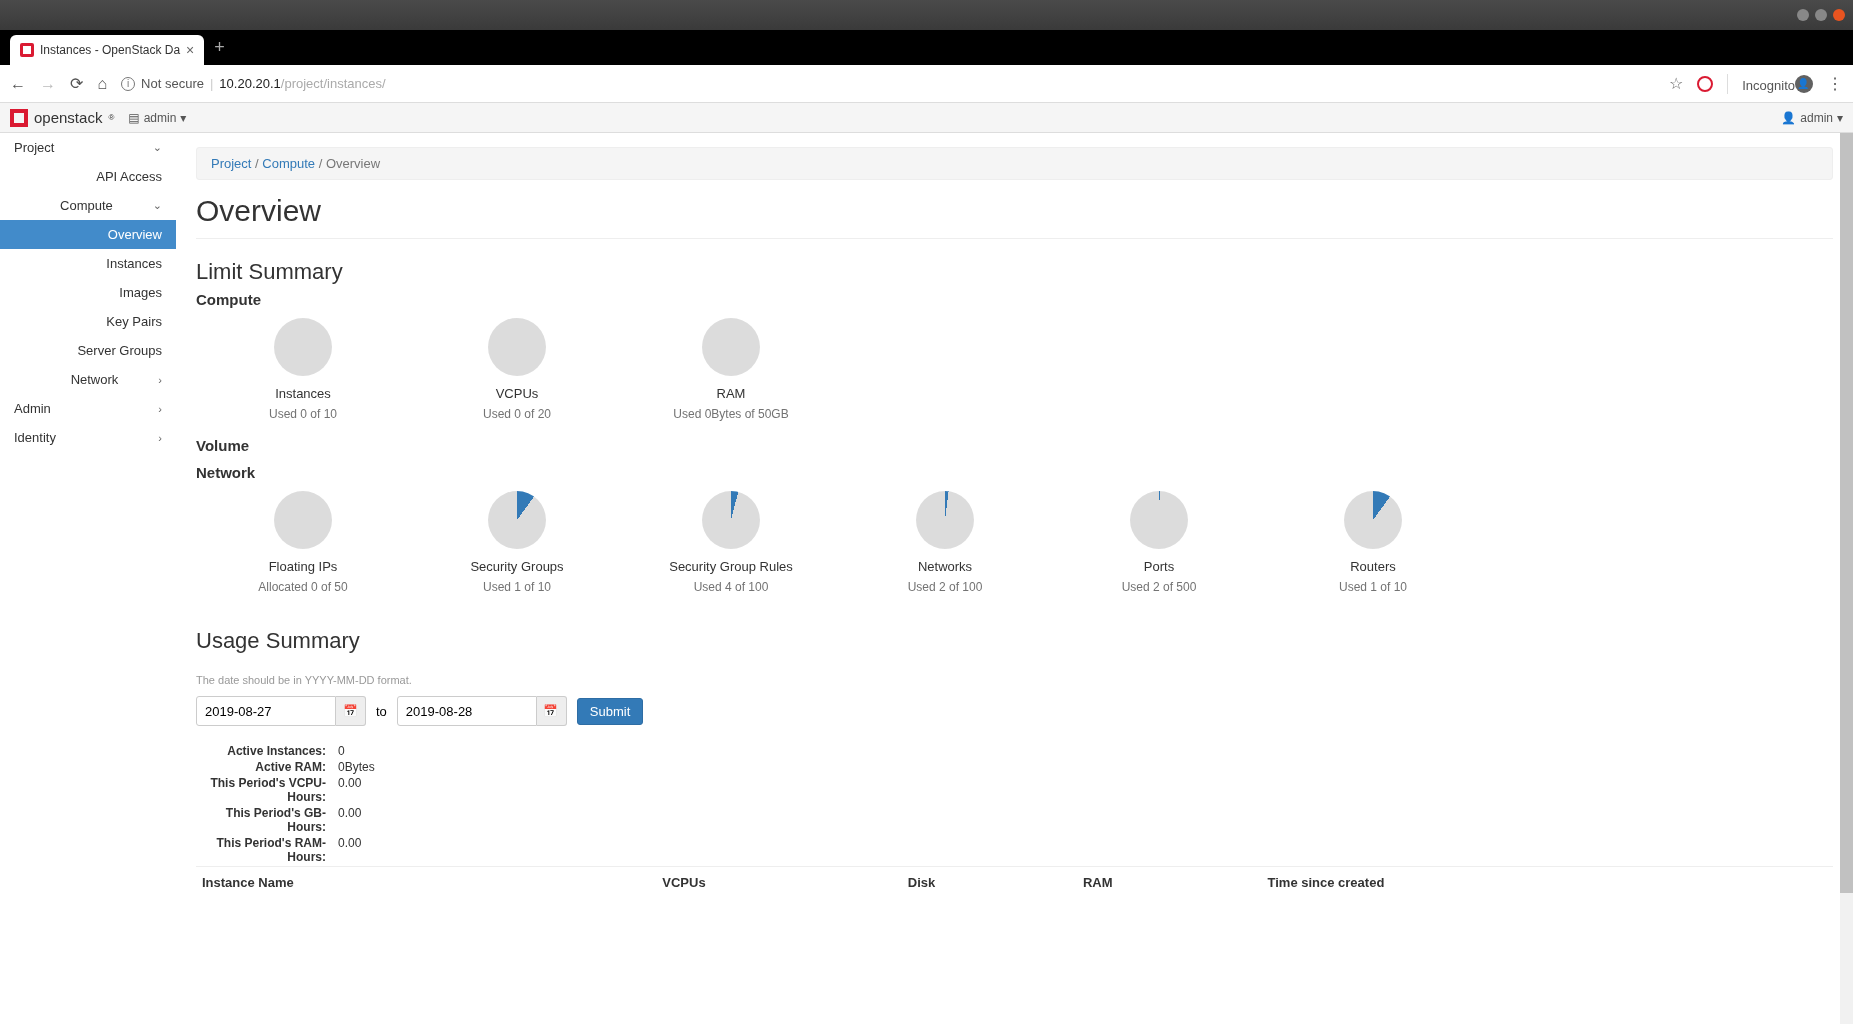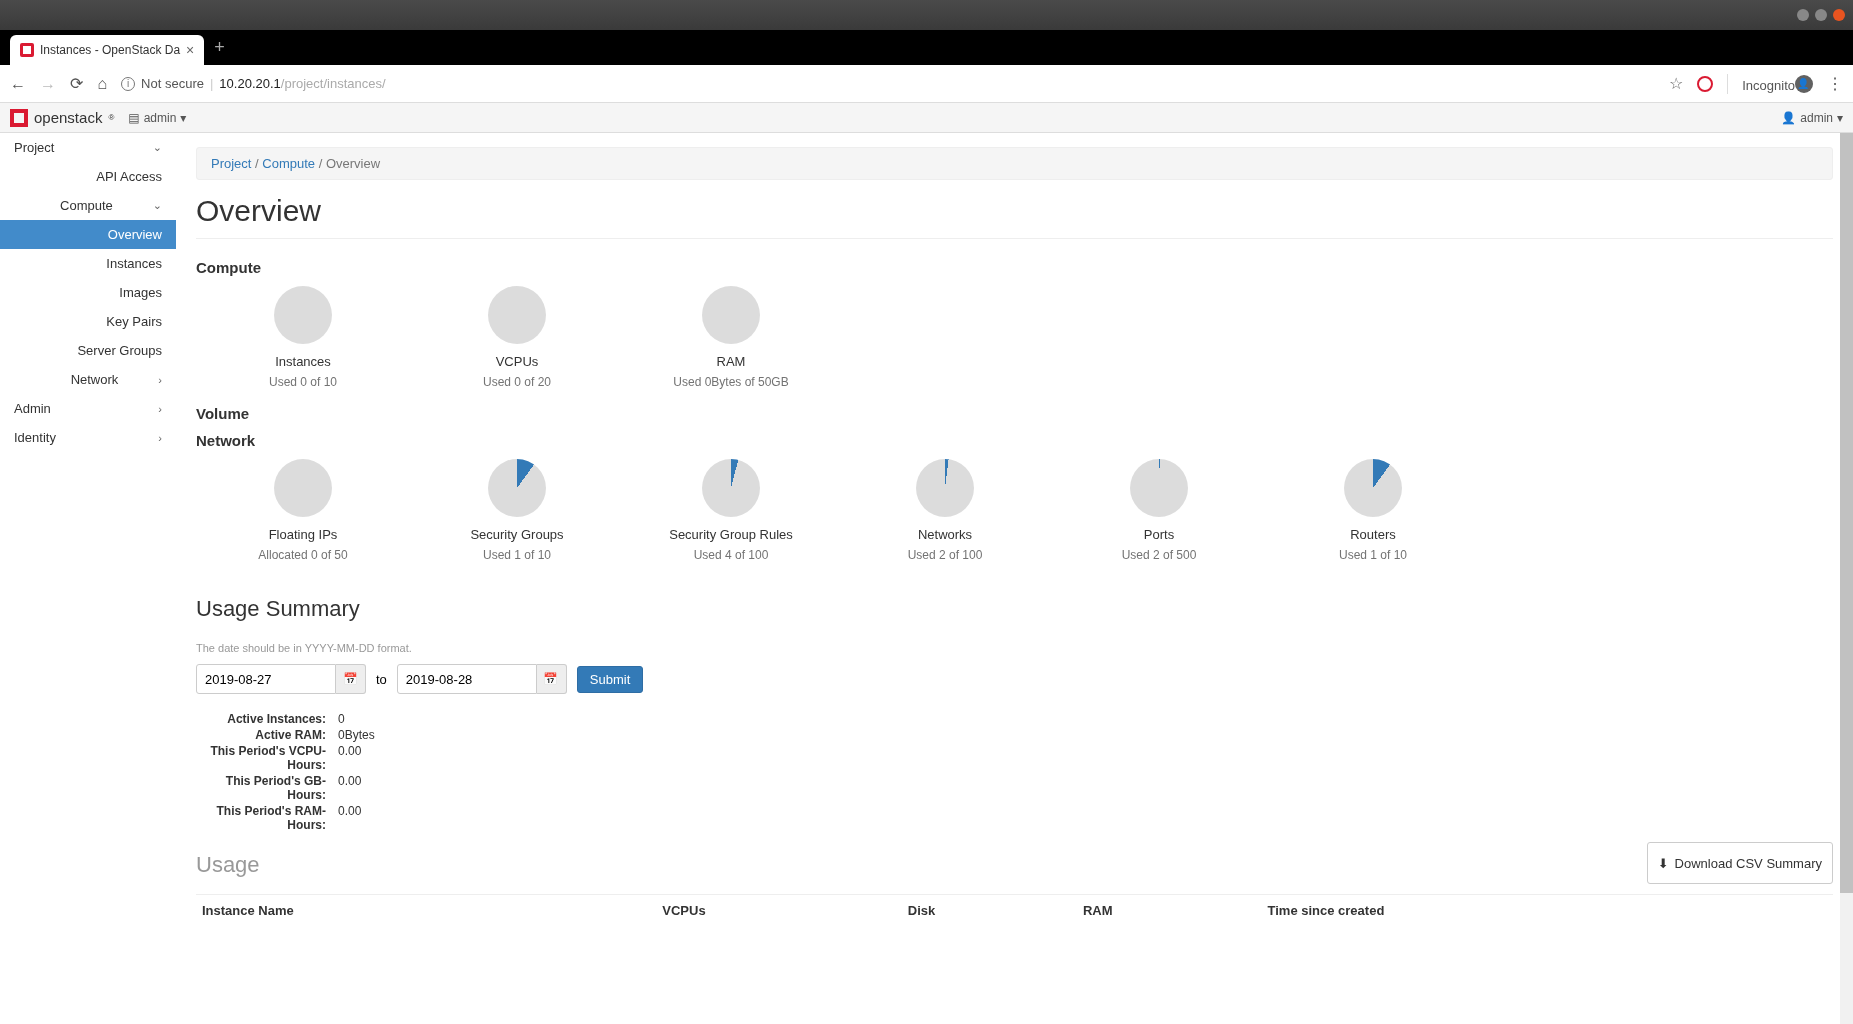"Limit Summary" h2.section { html: none -> <h2>Limit Summary</h2> }
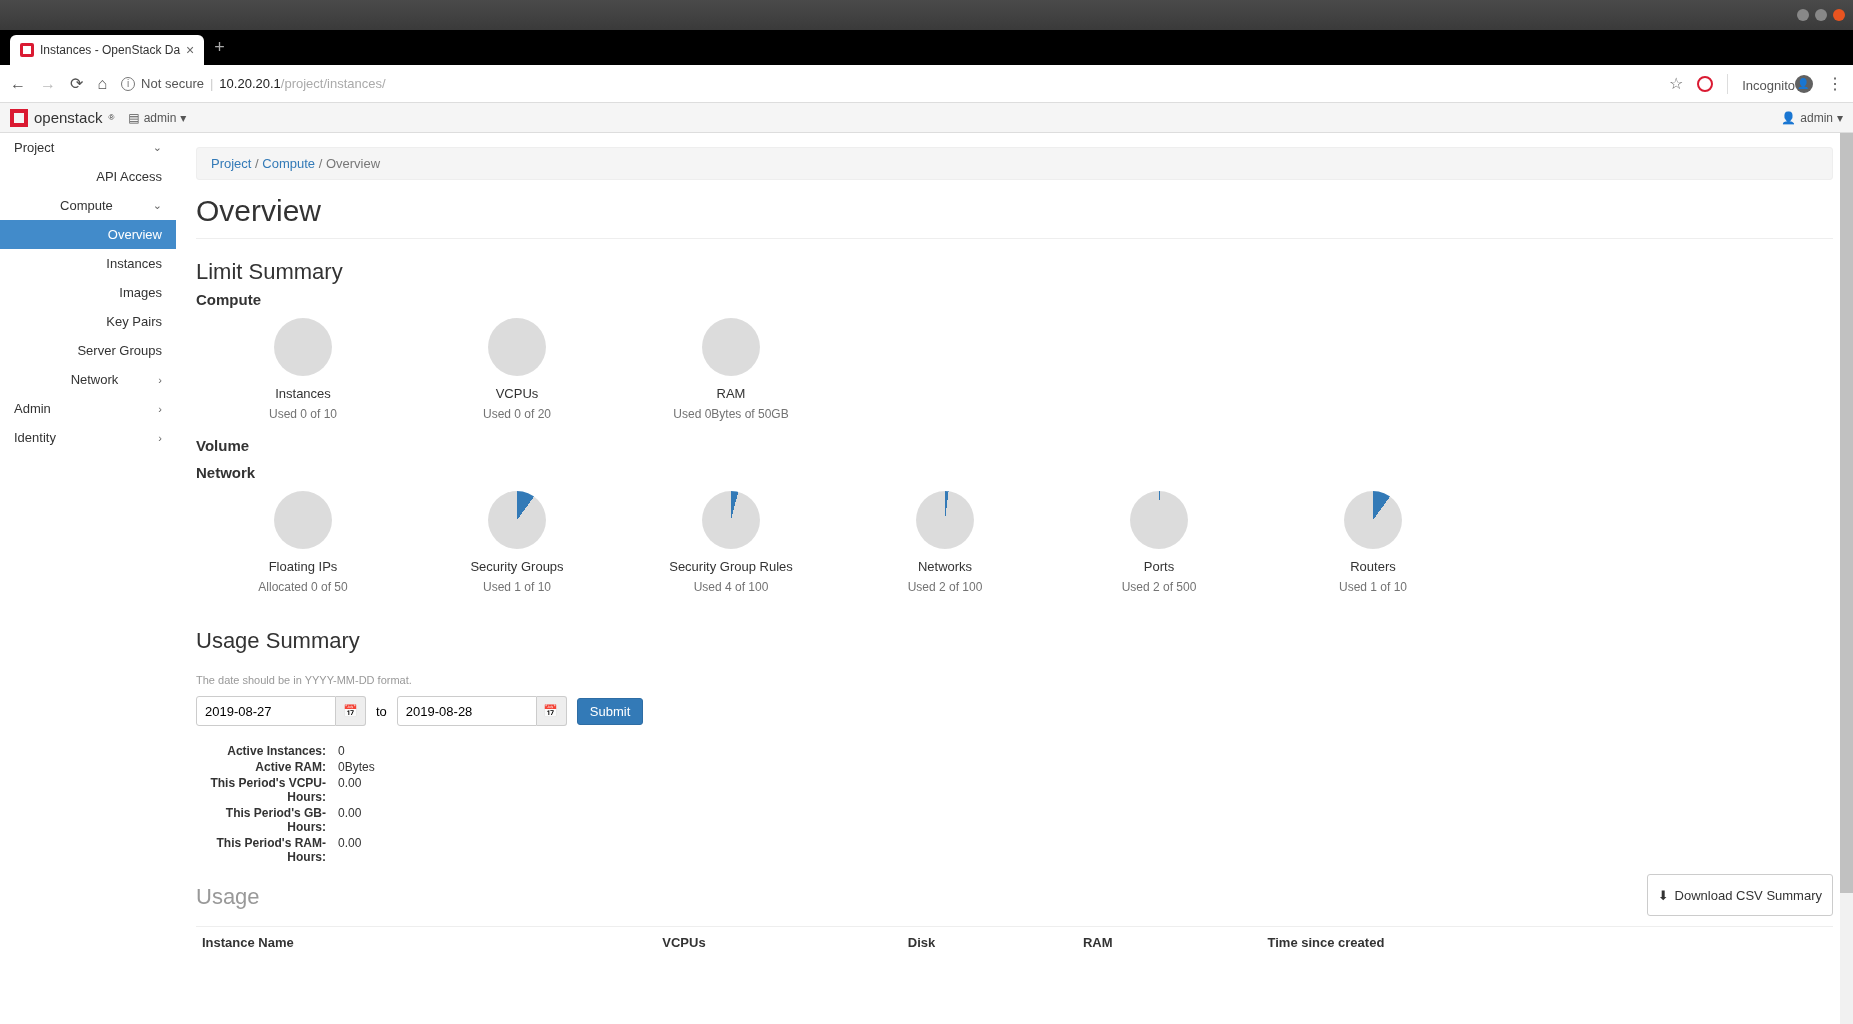"Usage" div.dl-row { html: <div> <h2>Usage</h2> <button> <span>⬇</span> <span>Download CSV Summary</span> </button> </div> -> none }
